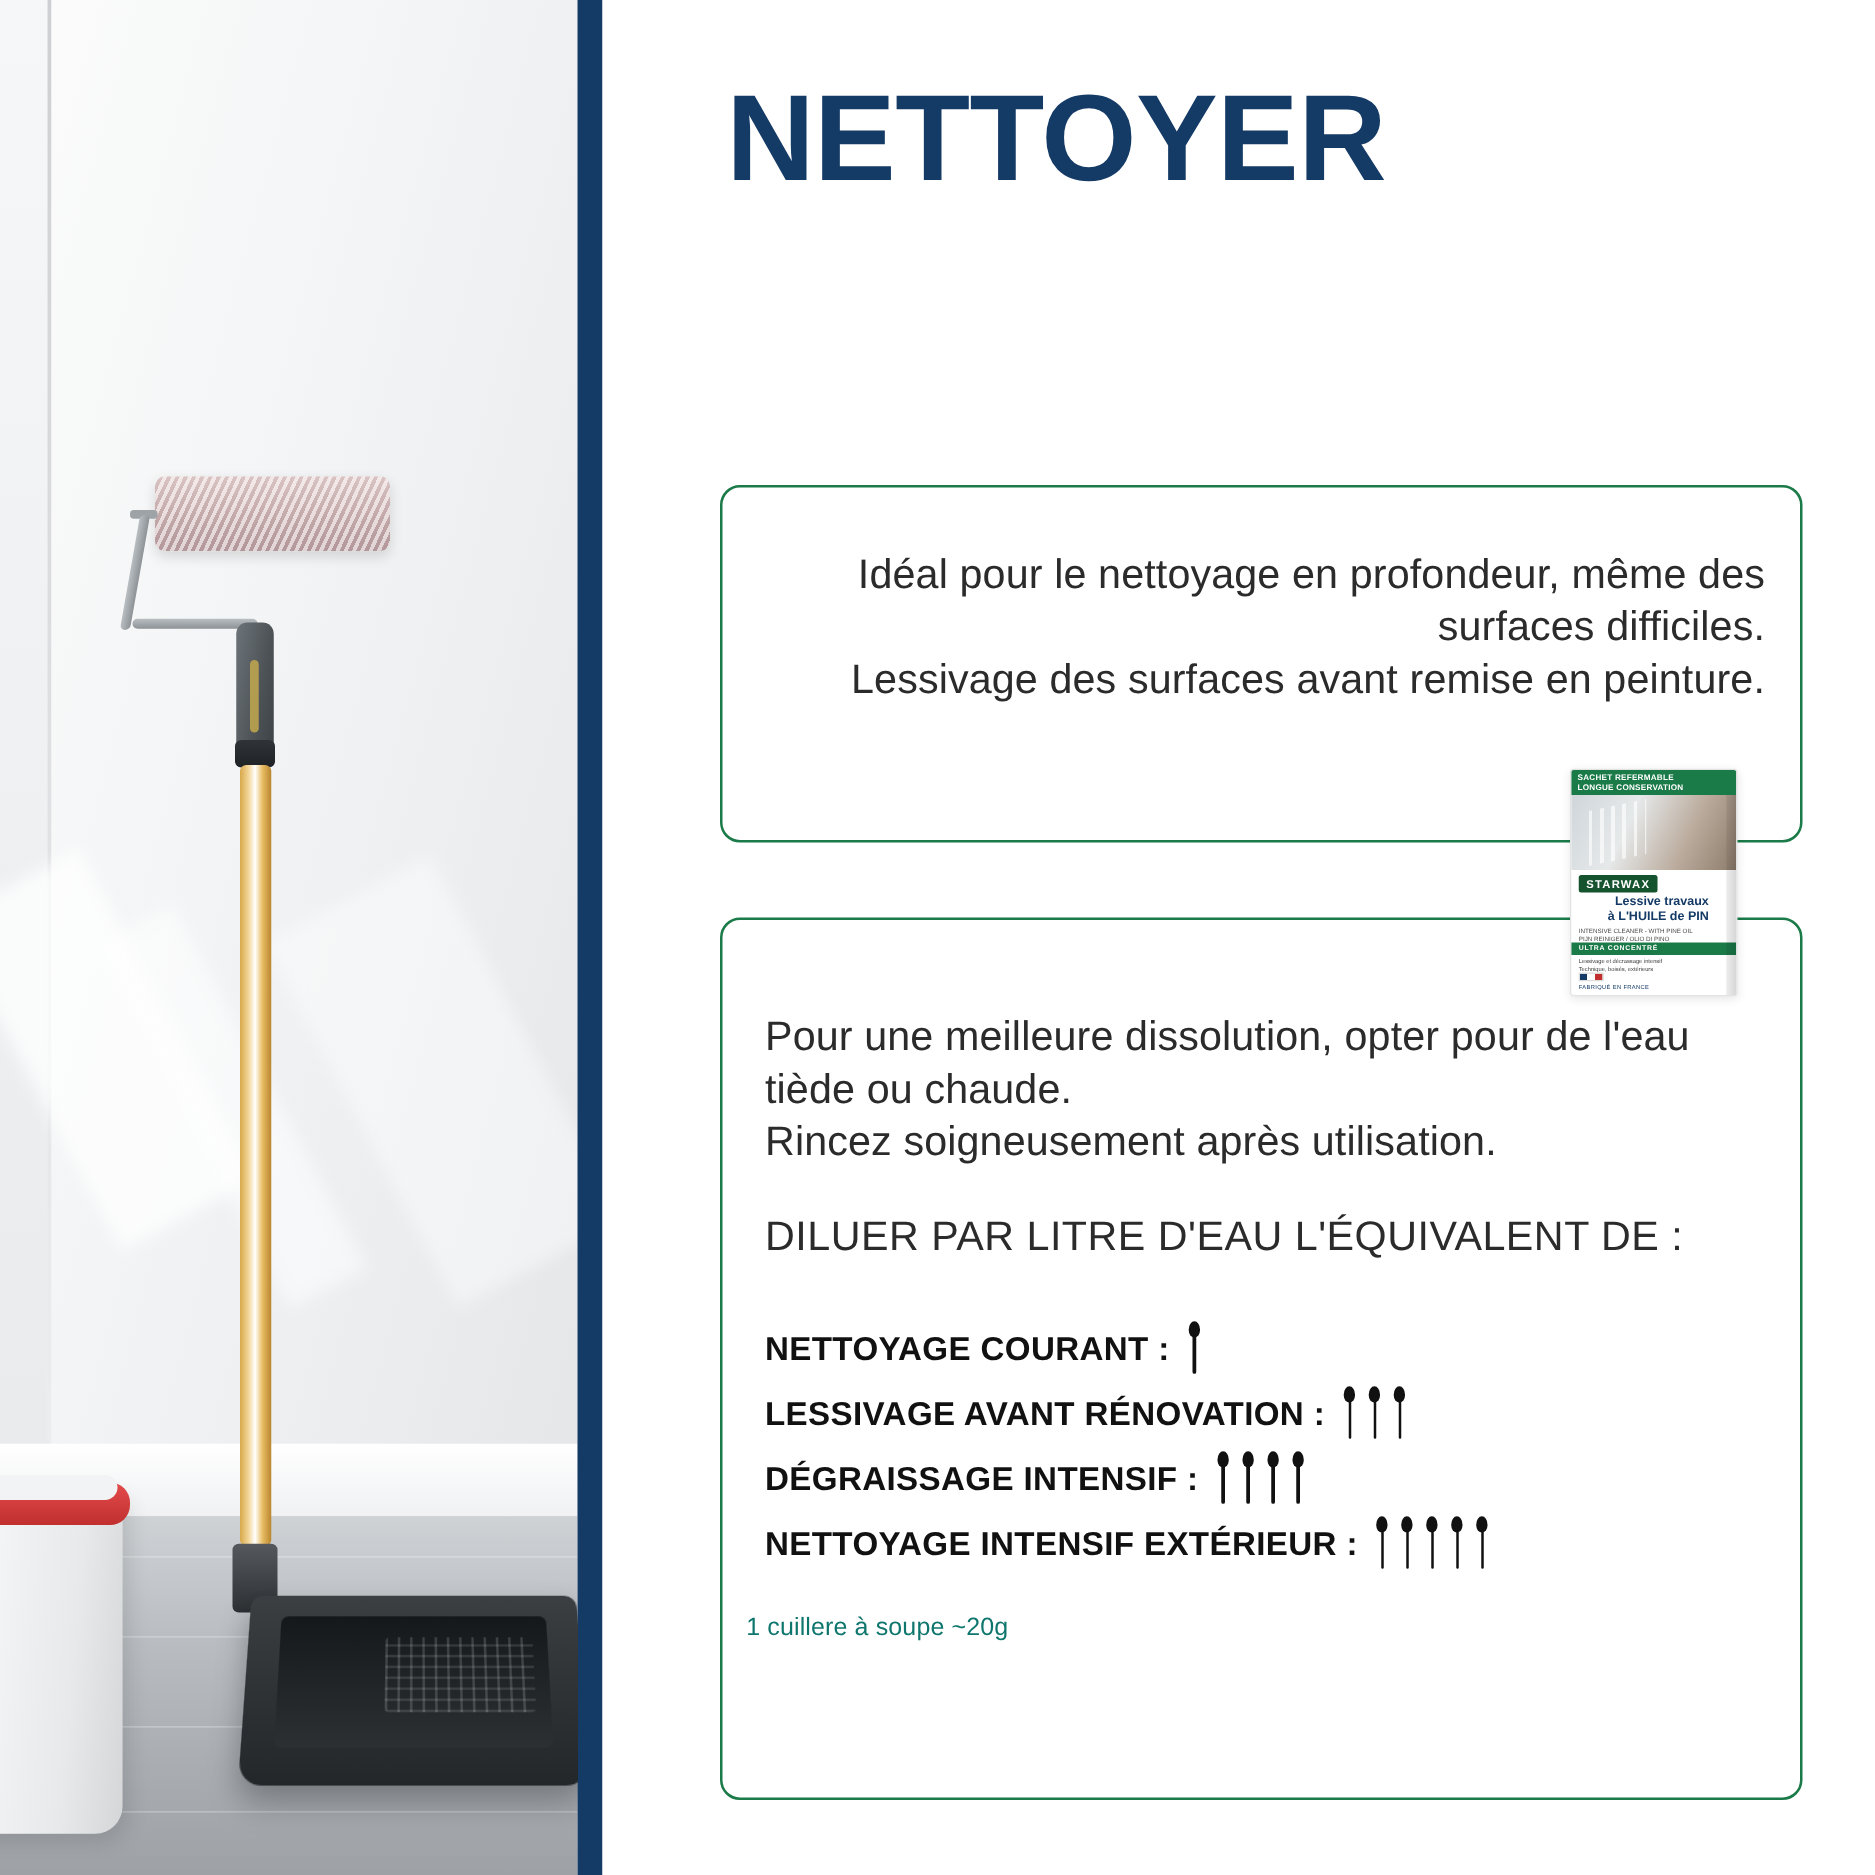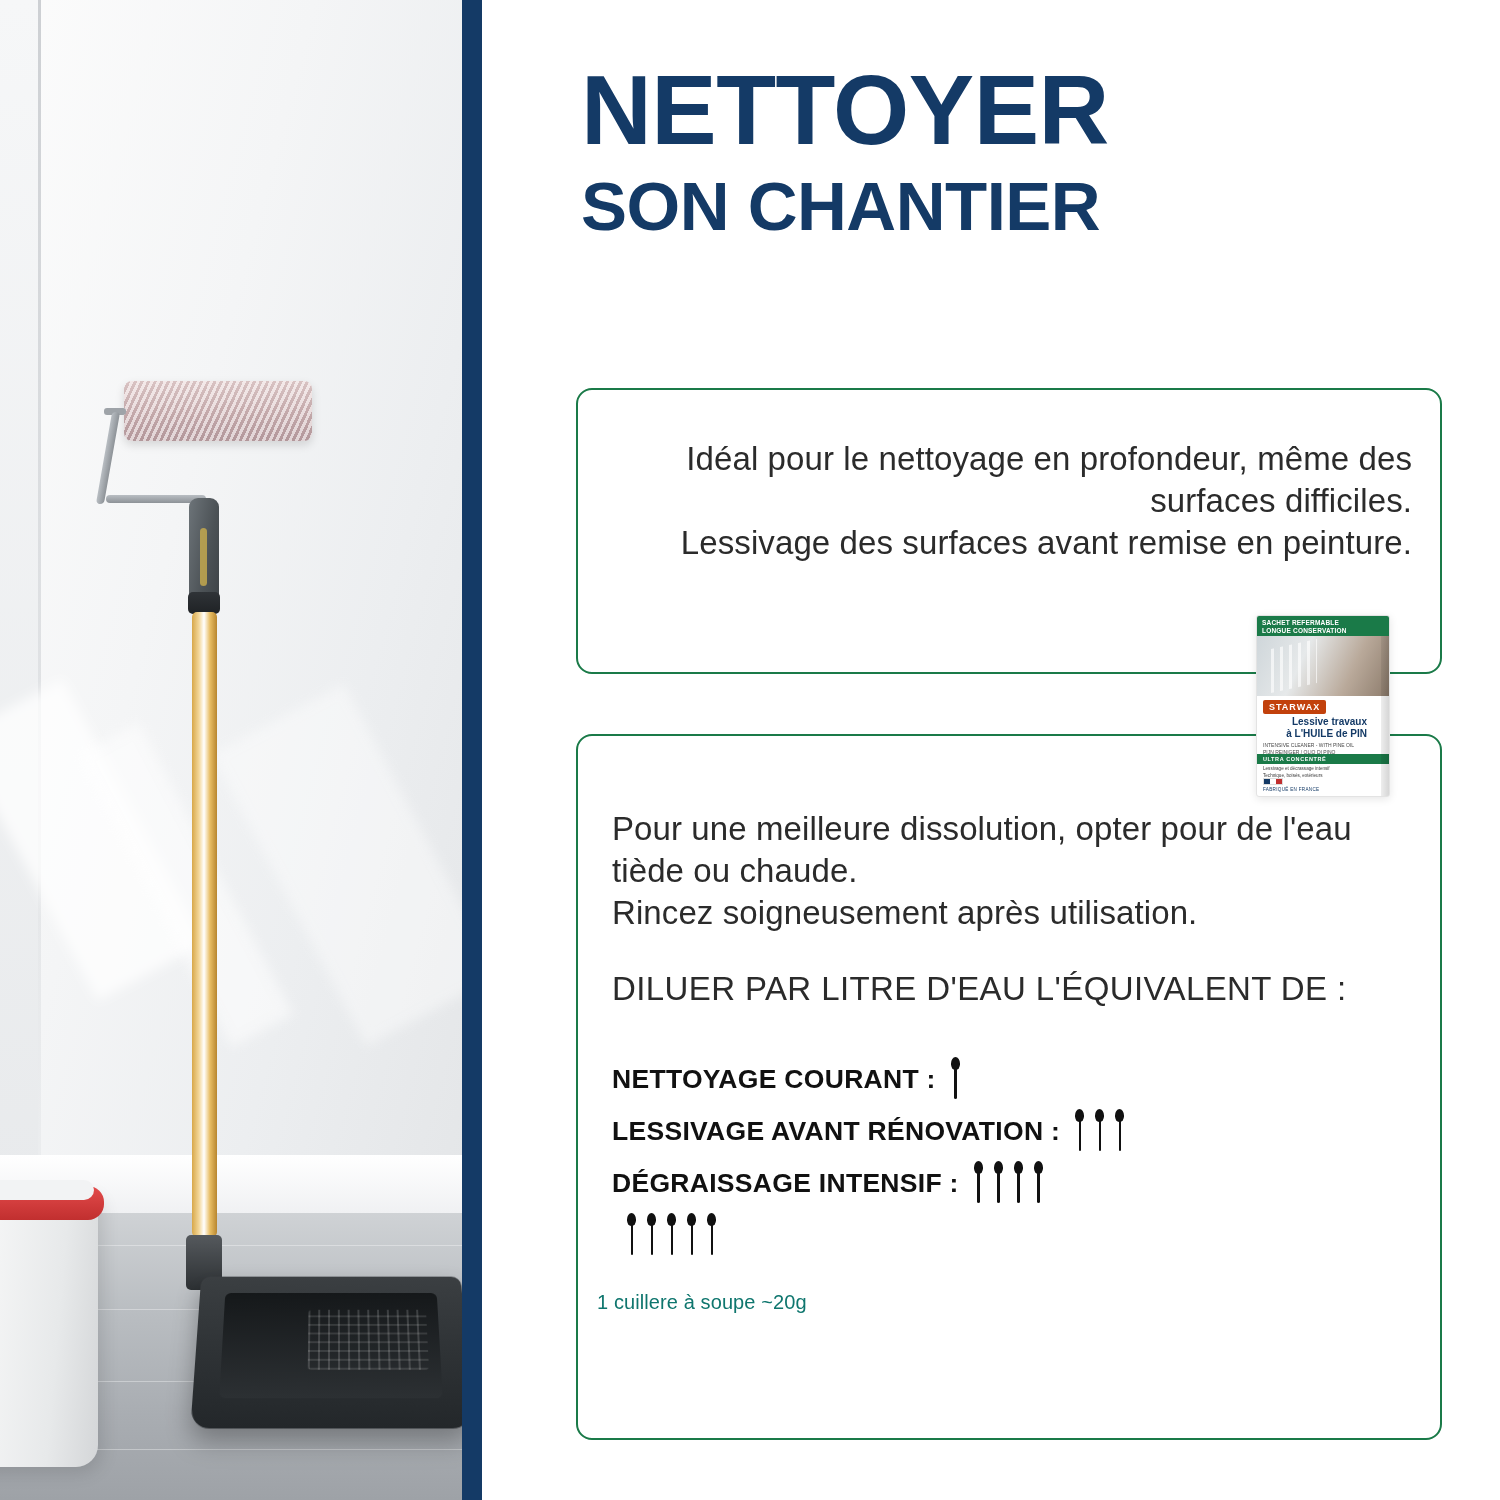"SON CHANTIER" div.title-2 { html: <div>SON CHANTIER</div> -> none }
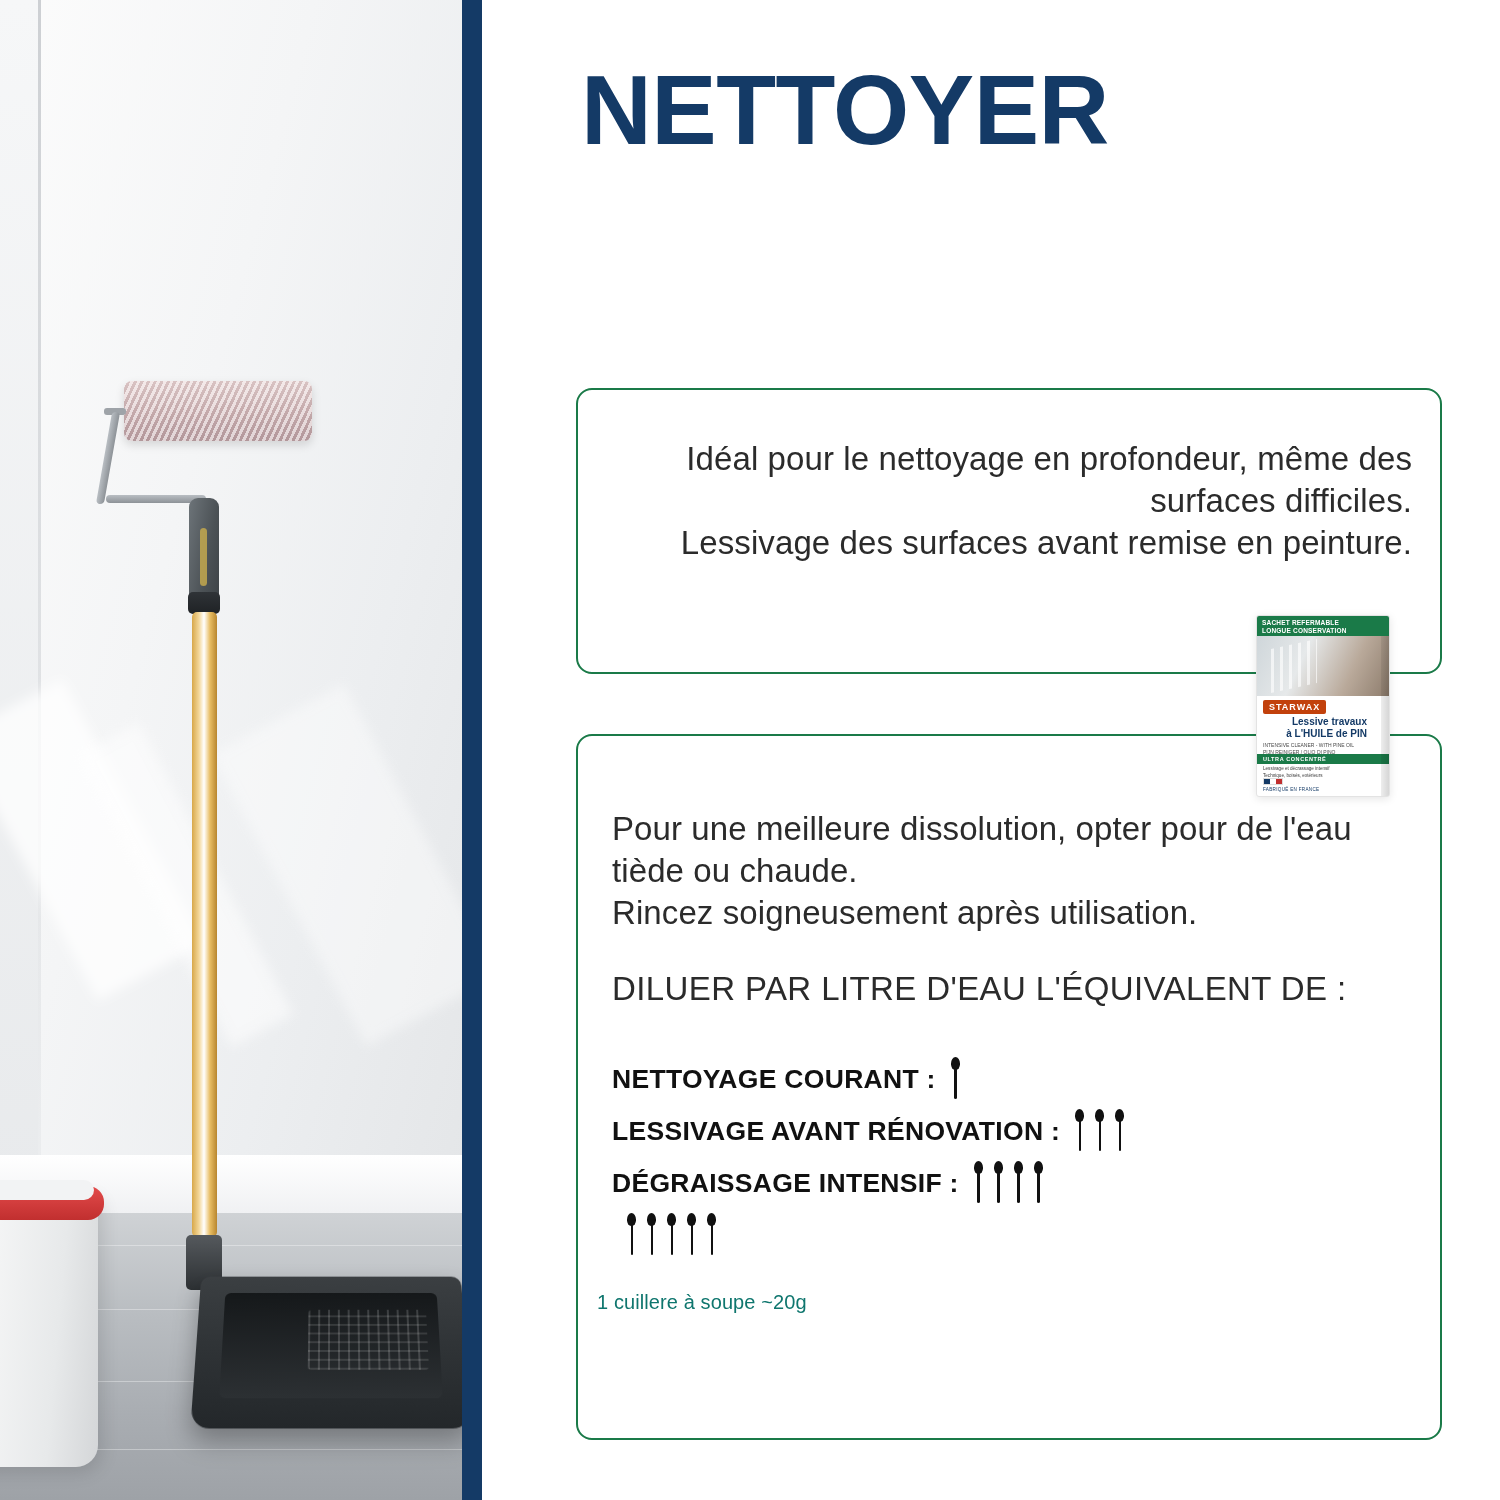"STARWAX" .pack-brand { background: #c2410c -> #14532d }
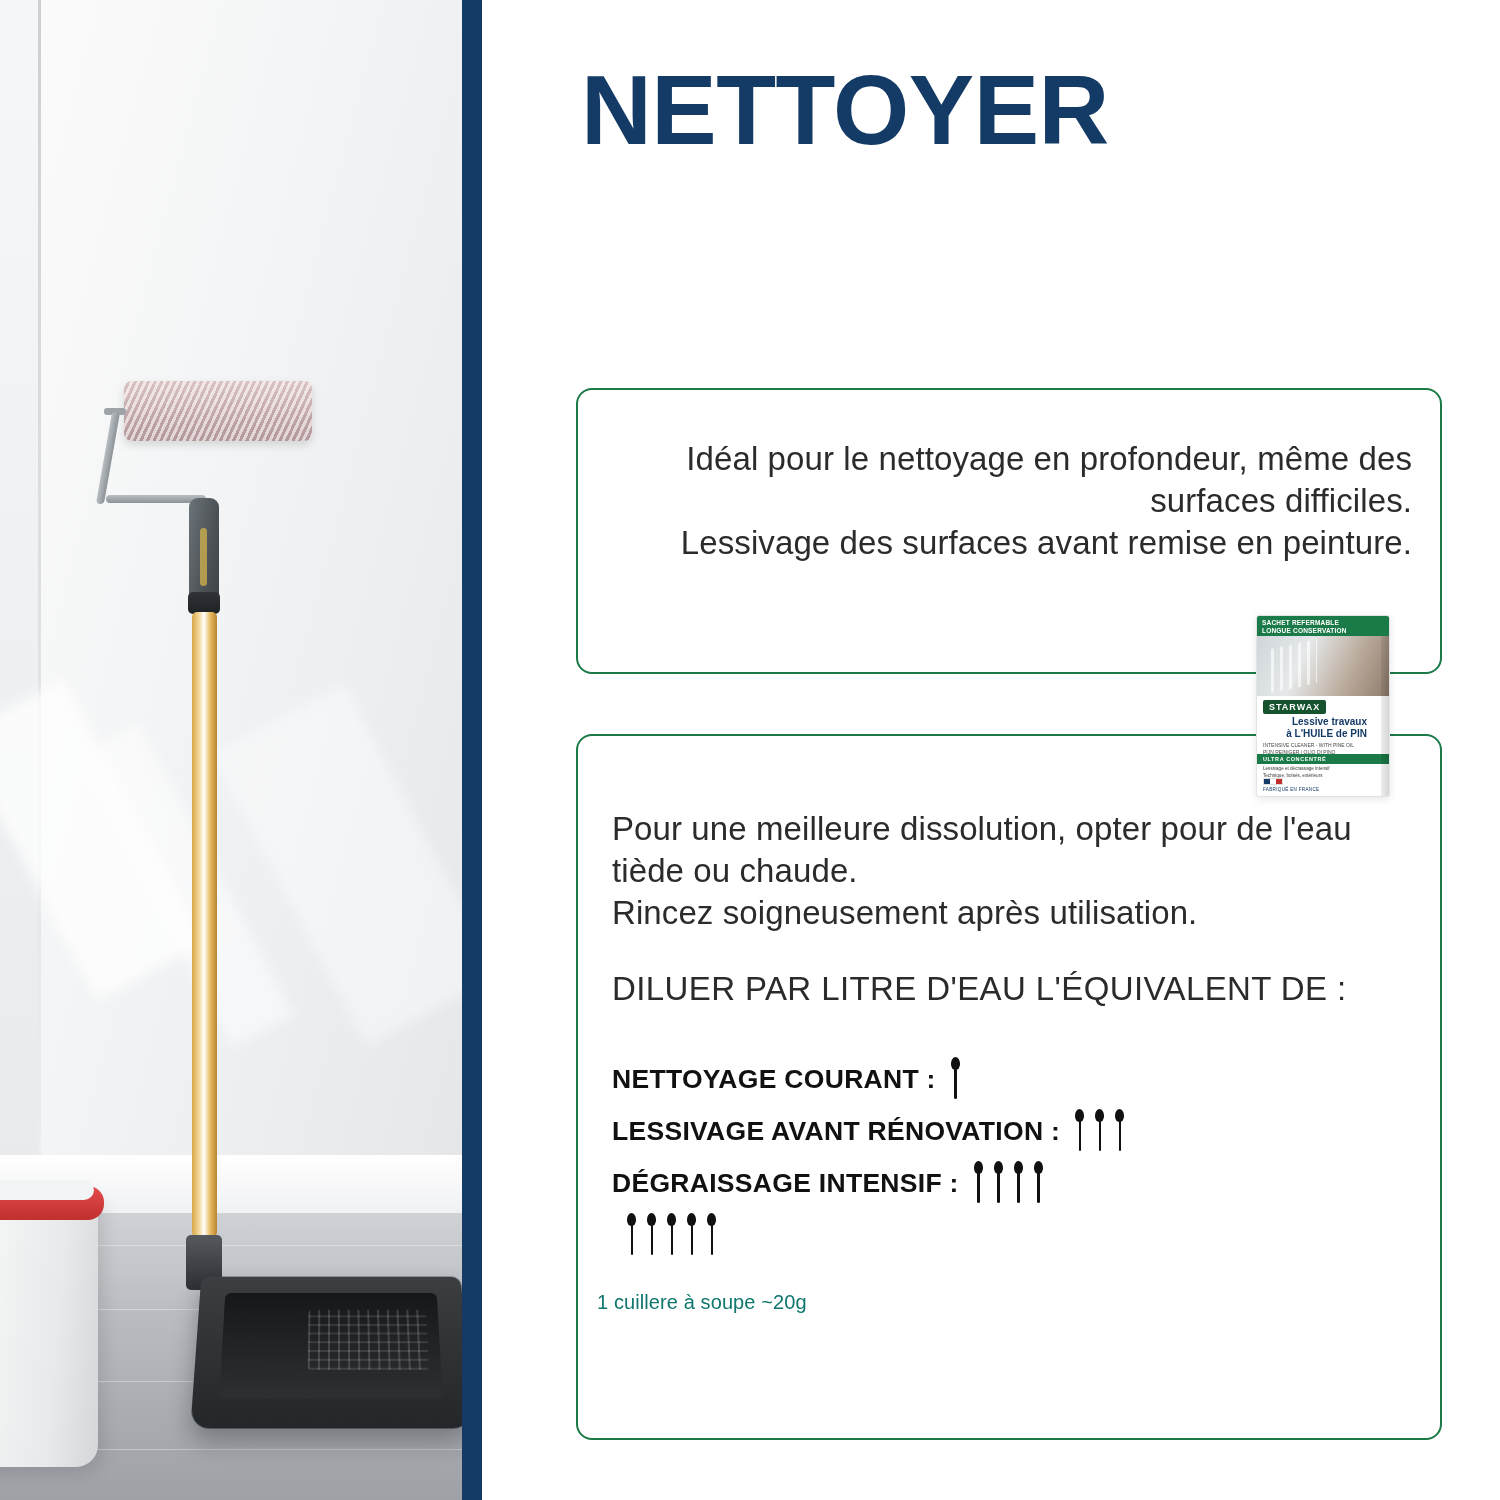"NETTOYAGE INTENSIF EXTÉRIEUR :" span.dose-label { html: none -> <span>NETTOYAGE INTENSIF EXTÉRIEUR :</span> }
